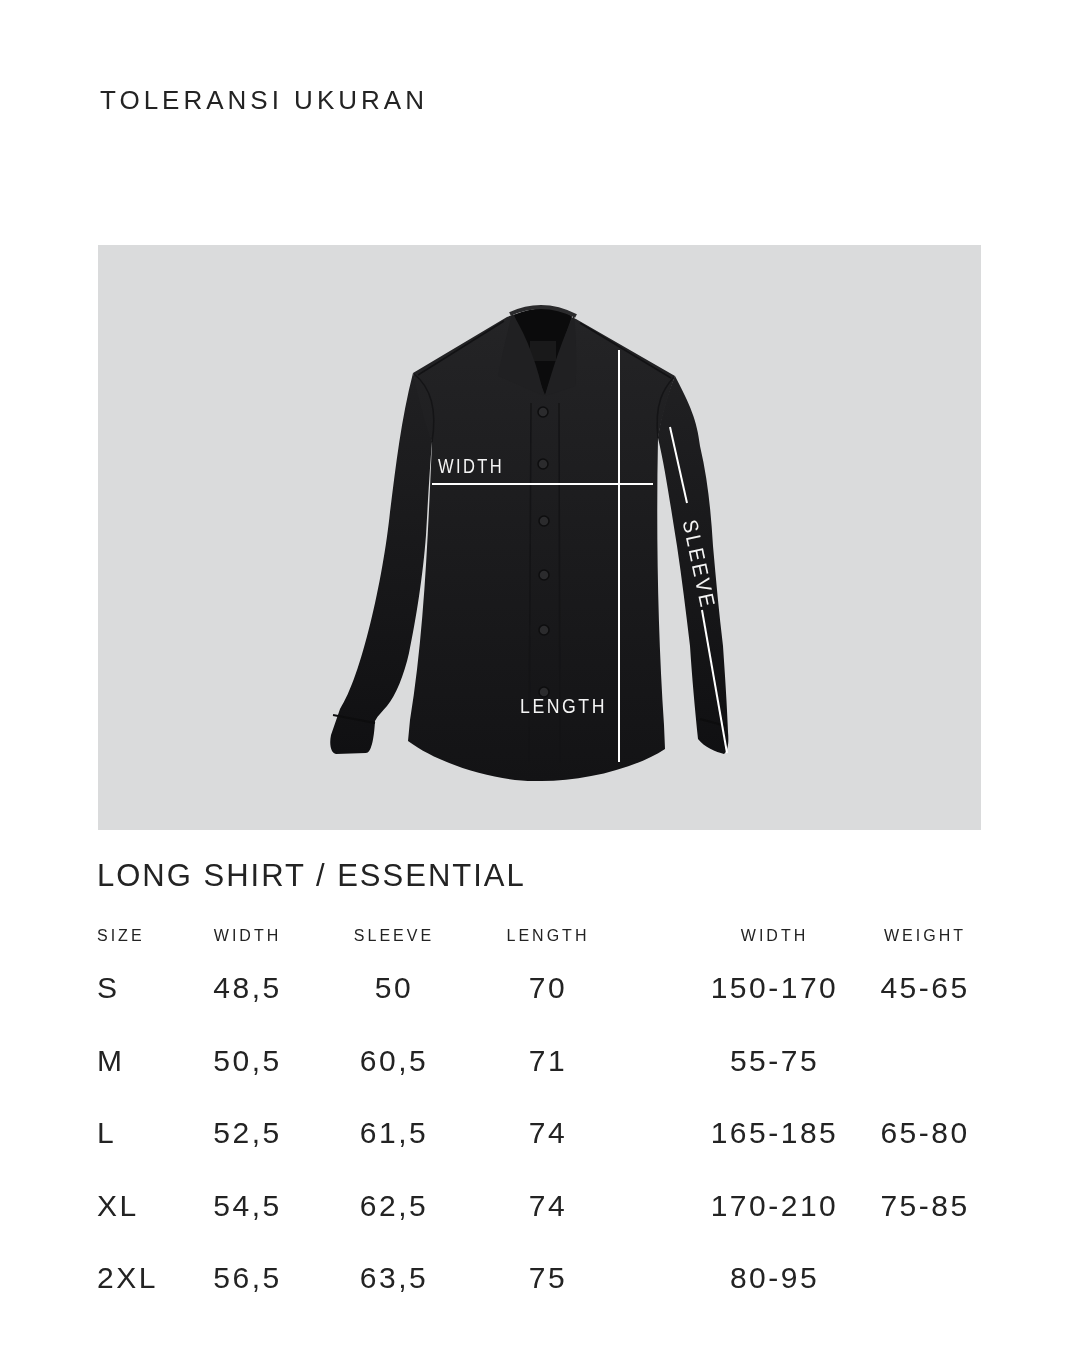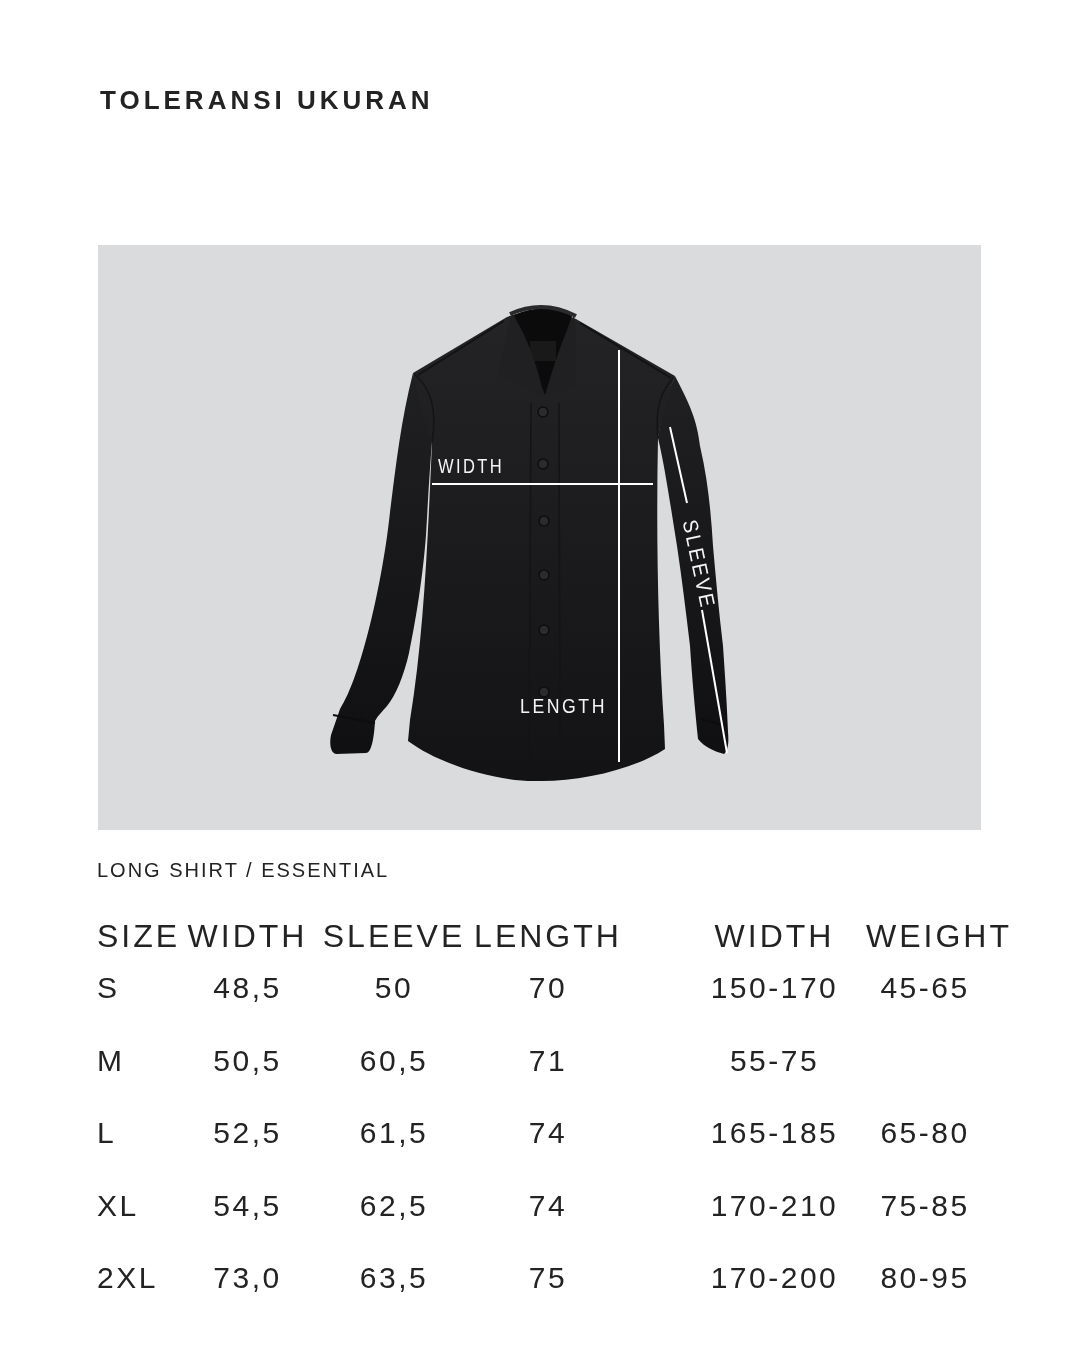"TOLERANSI UKURAN" .title { font-weight: 700 -> 400 }
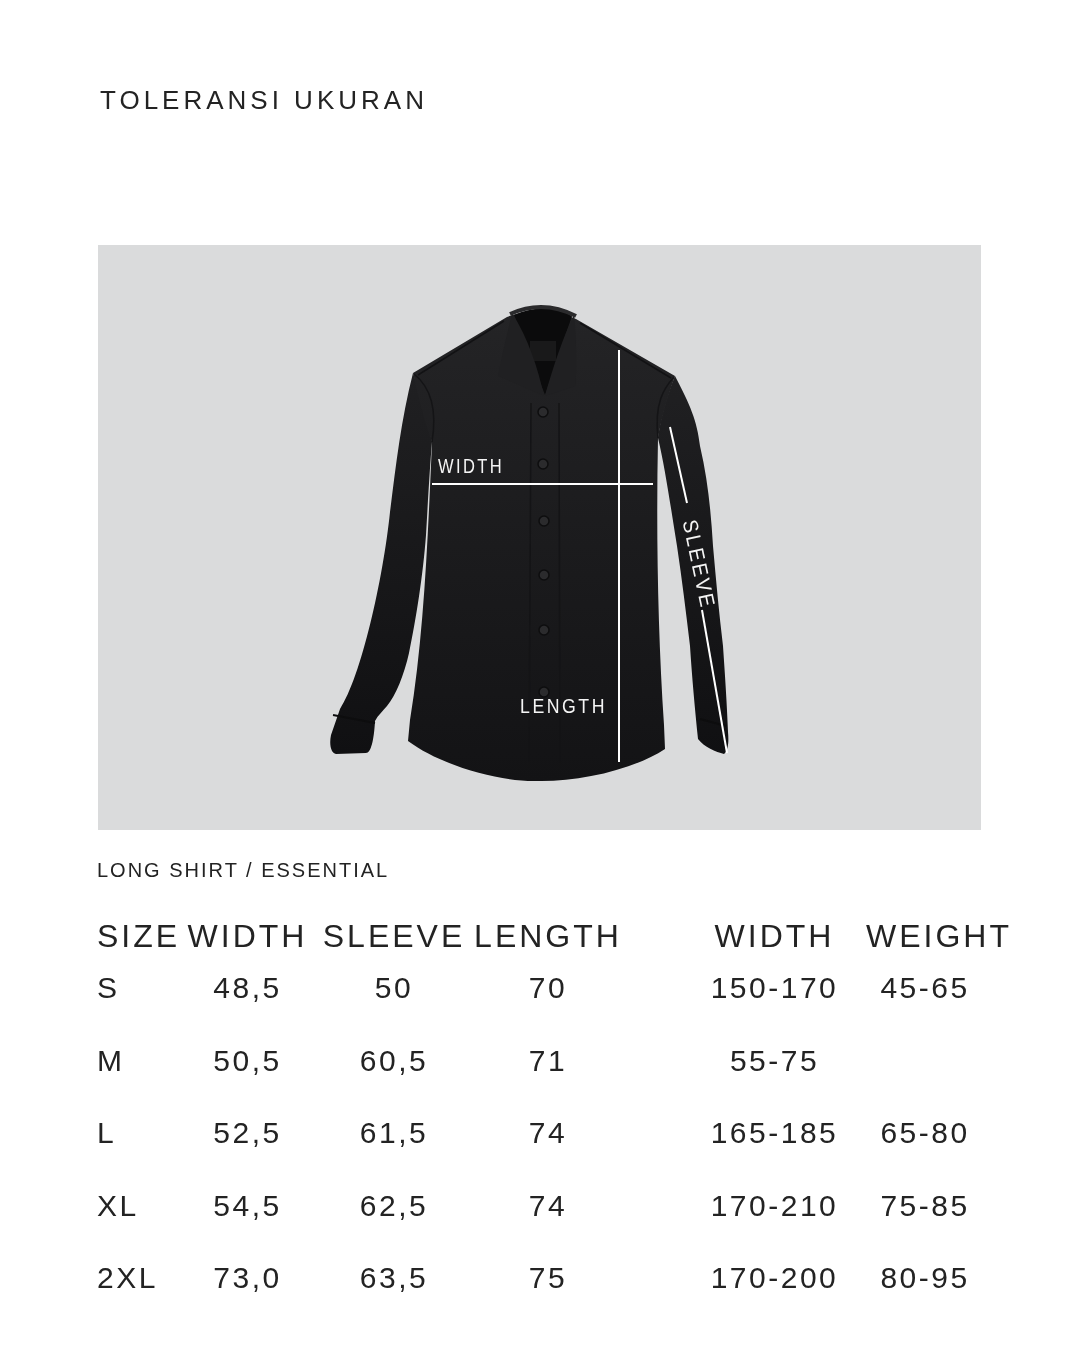"LONG SHIRT / ESSENTIAL" .product { font-size: 20px -> 31px }
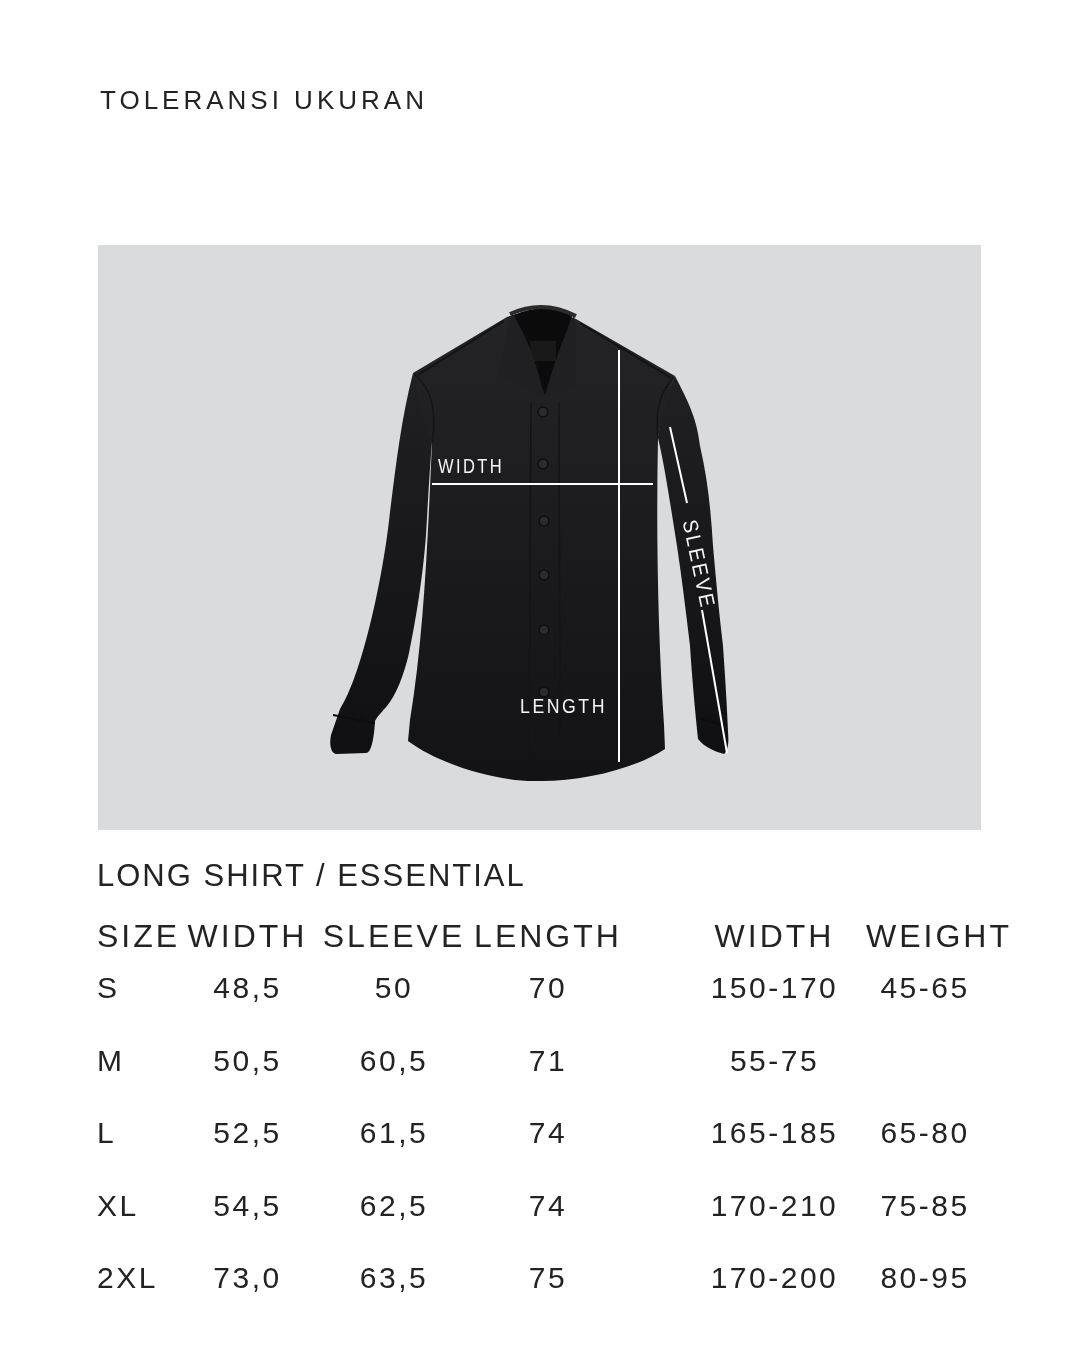"SIZE" .thead { font-size: 32px -> 16px }
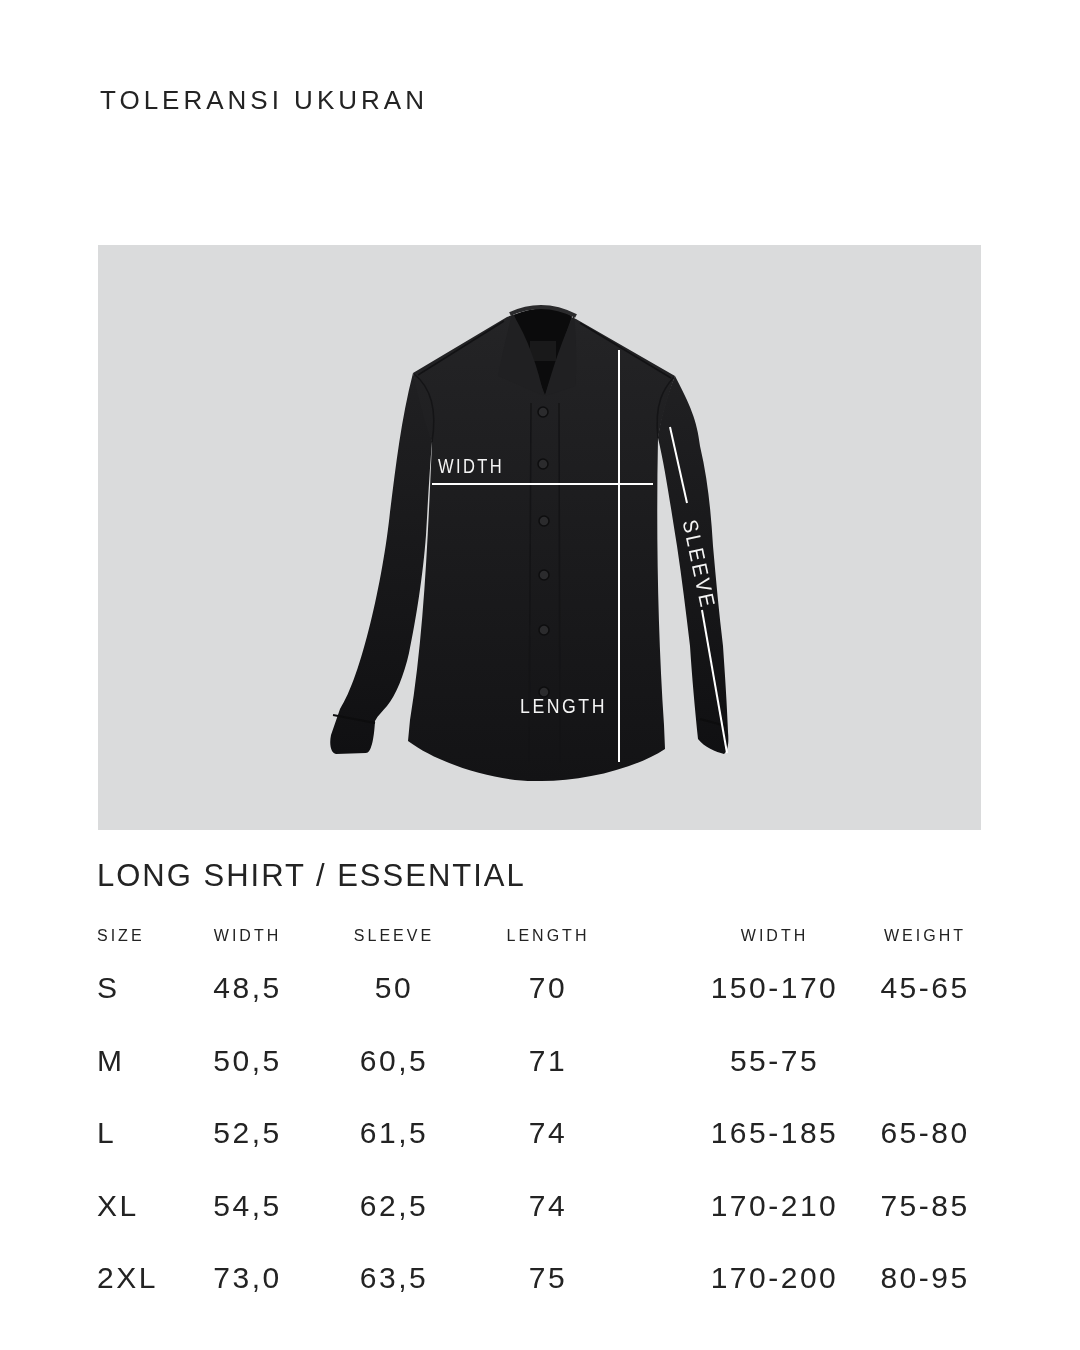"73,0" span.c { text: 73,0 -> 56,5 }
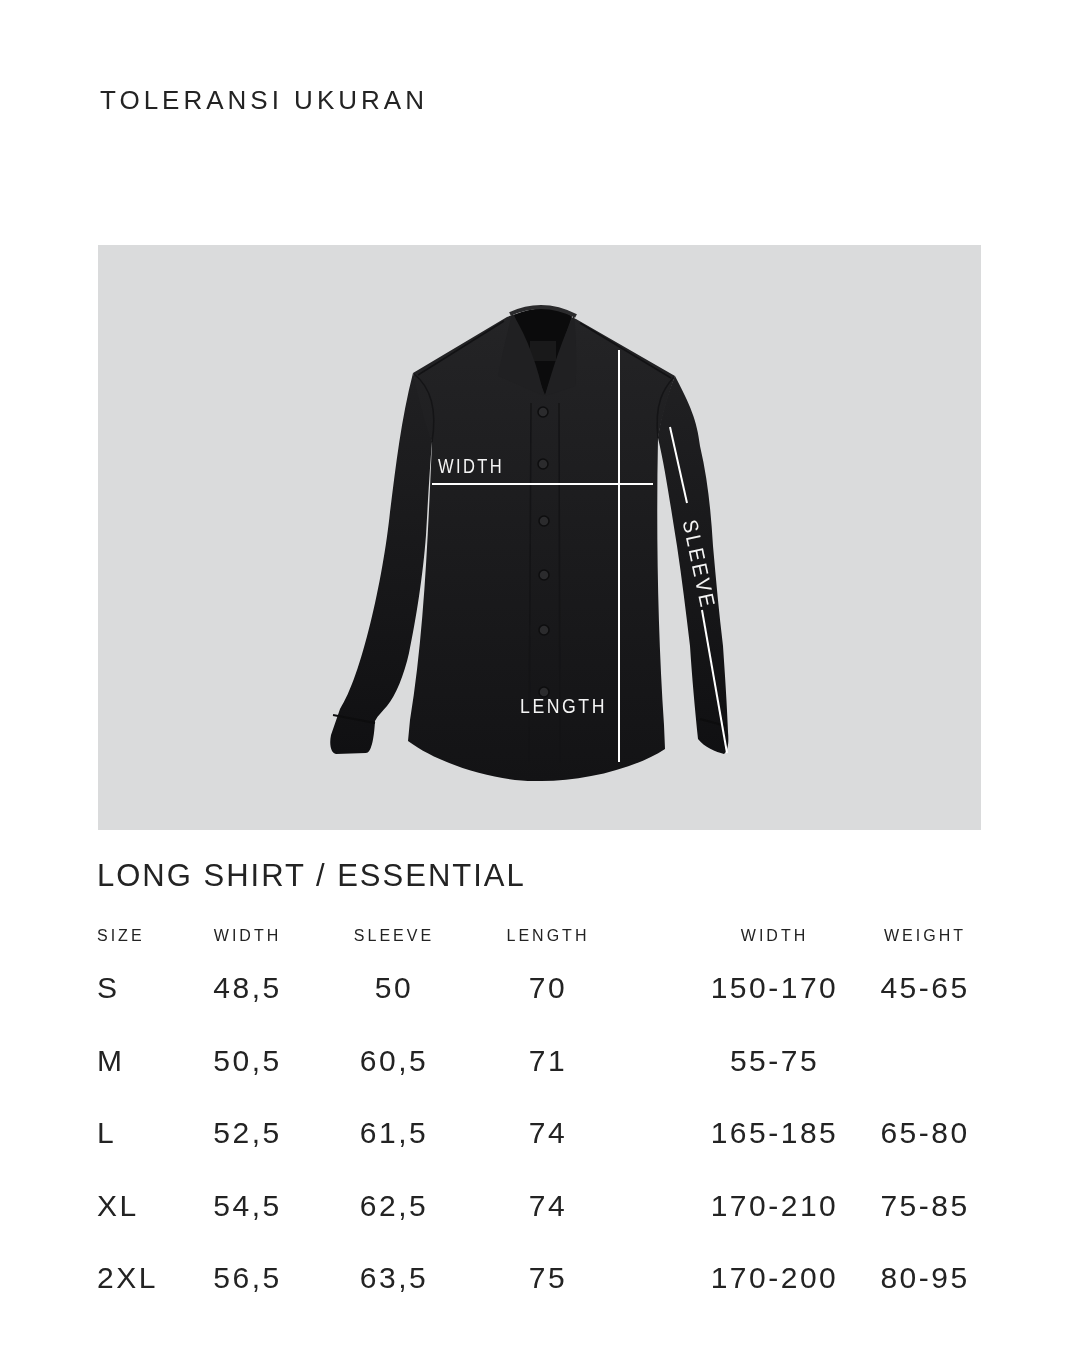"170-200" span.c { html: <span>170-200</span> -> none }
